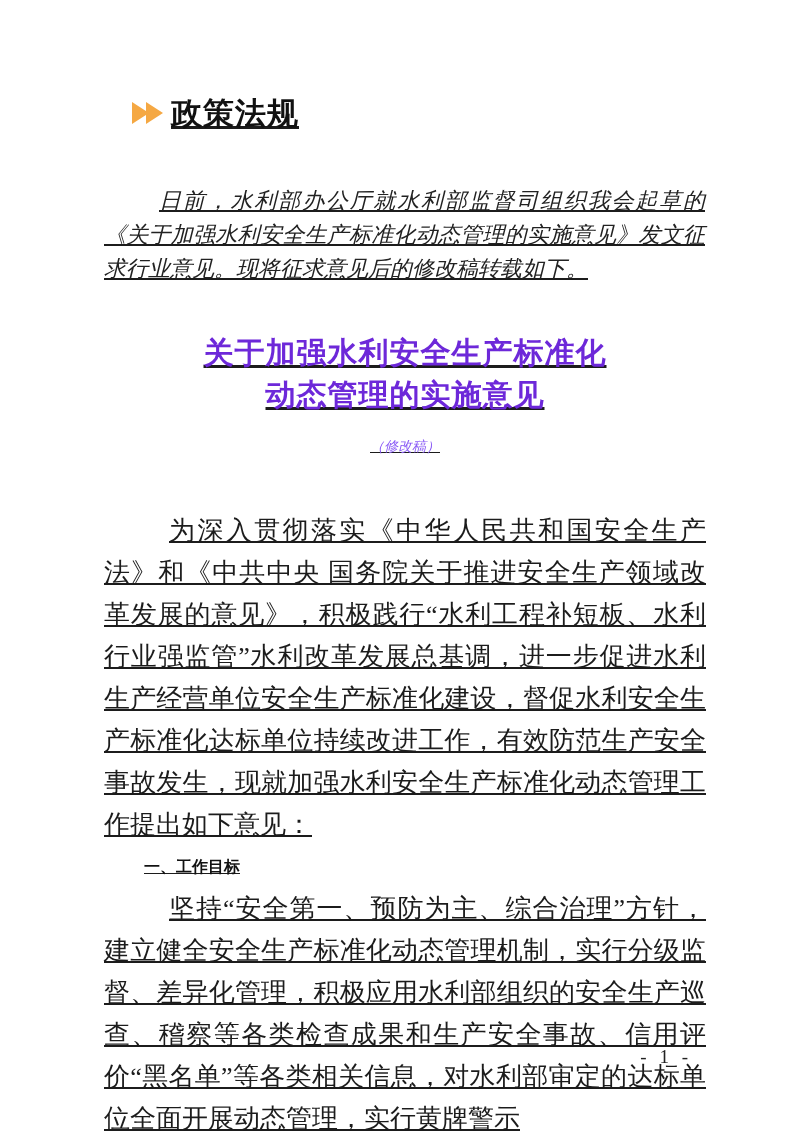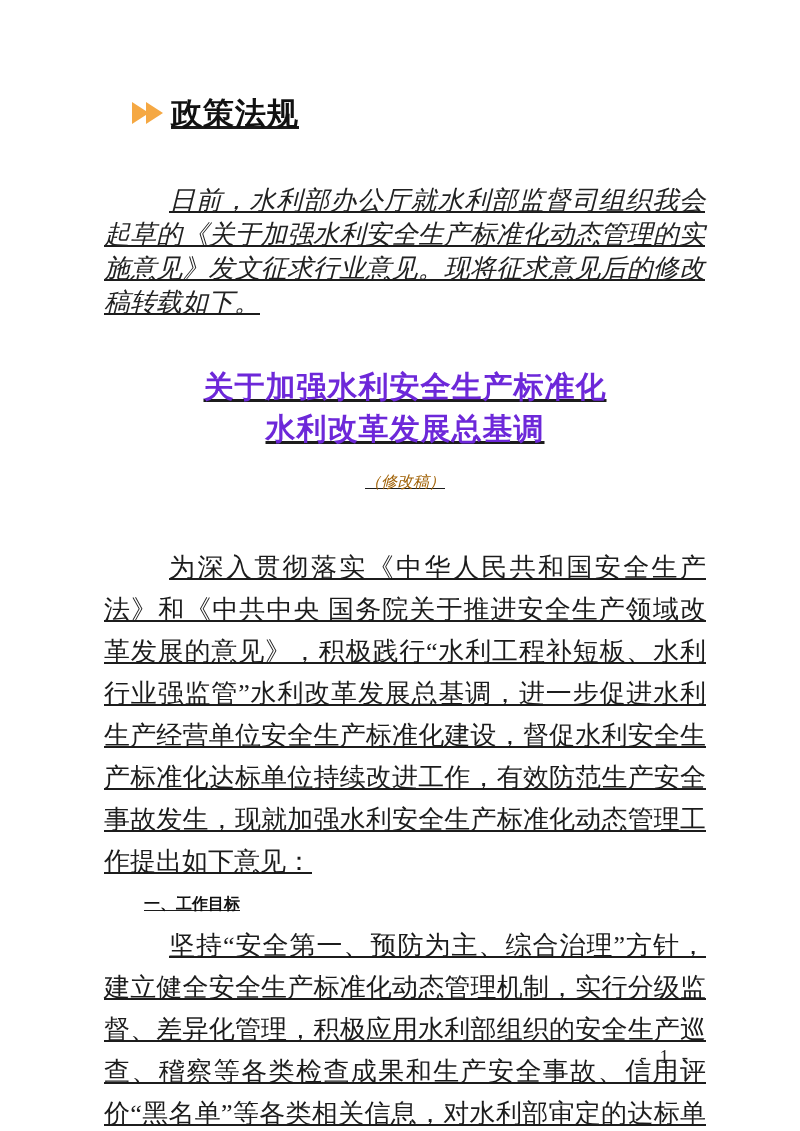"日前，水利部办公厅就水利部监督司组织我会起草的《关于加强水利安全生产标准化动态管" .intro { font-size: 26px -> 22px }
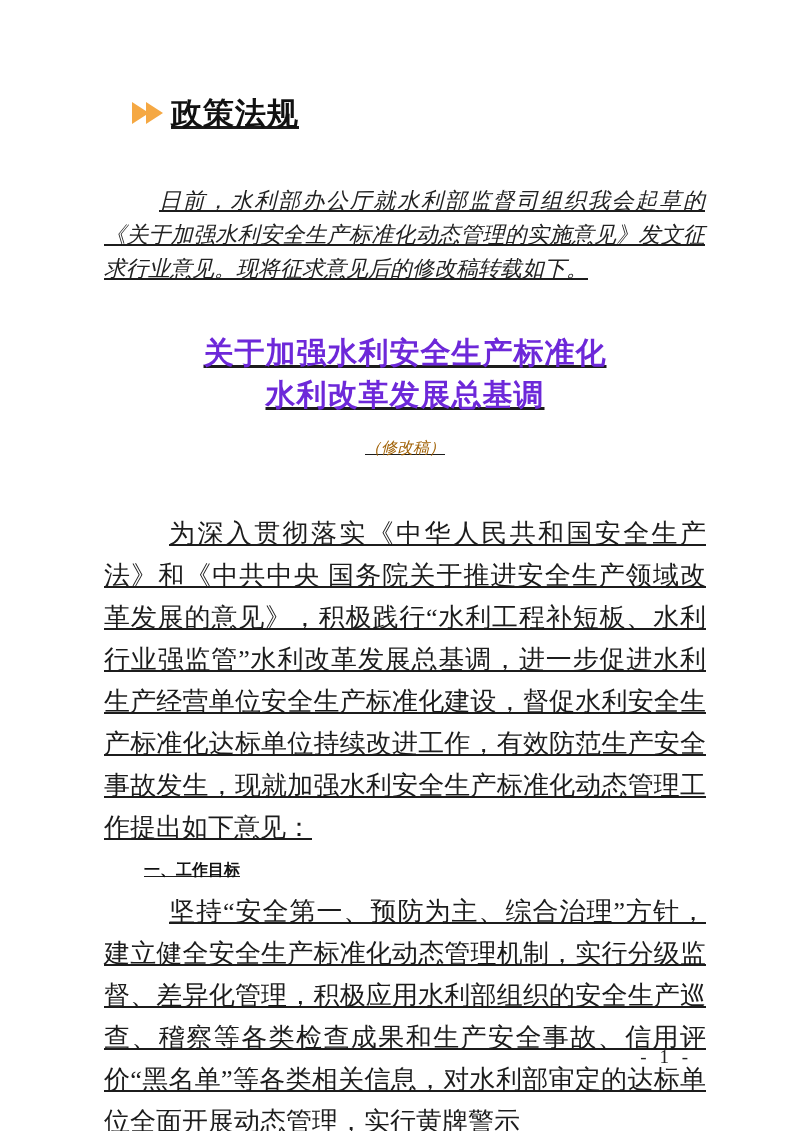"水利改革发展总基调" span { text: 水利改革发展总基调 -> 动态管理的实施意见 }
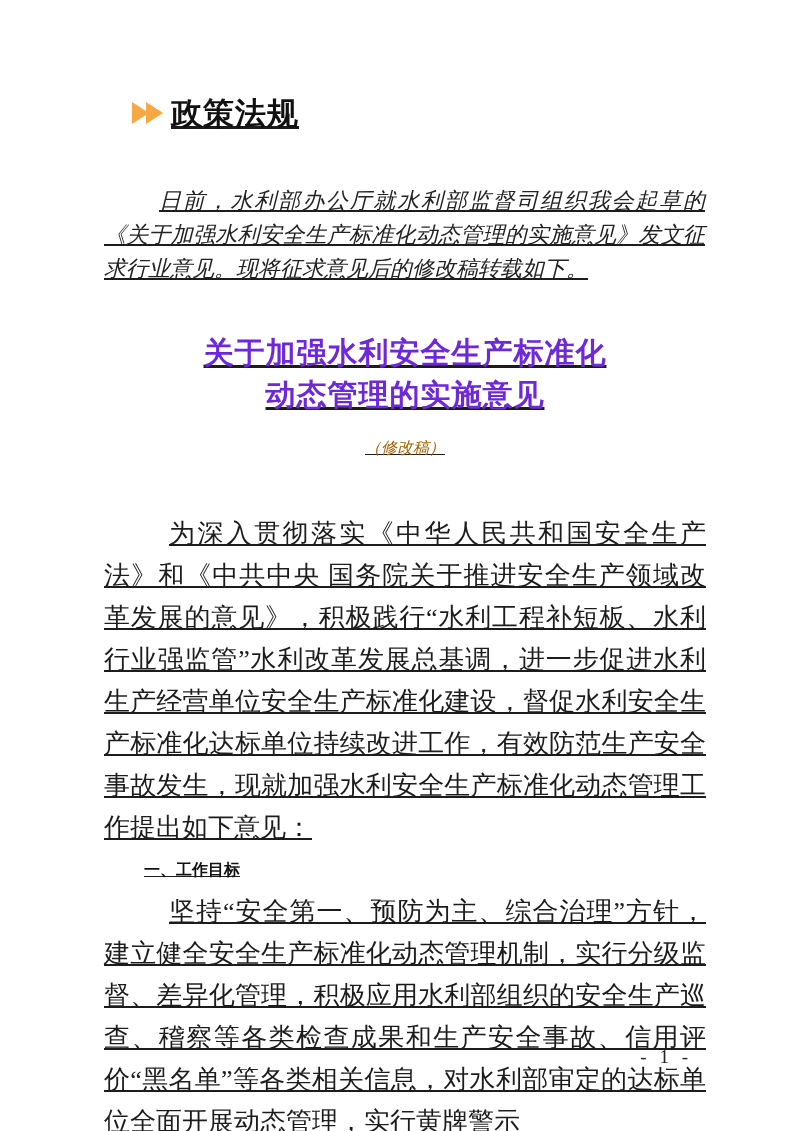"（修改稿）" .doc-subtitle { color: #a16207 -> #8b5cf6; font-size: 16px -> 14px }
